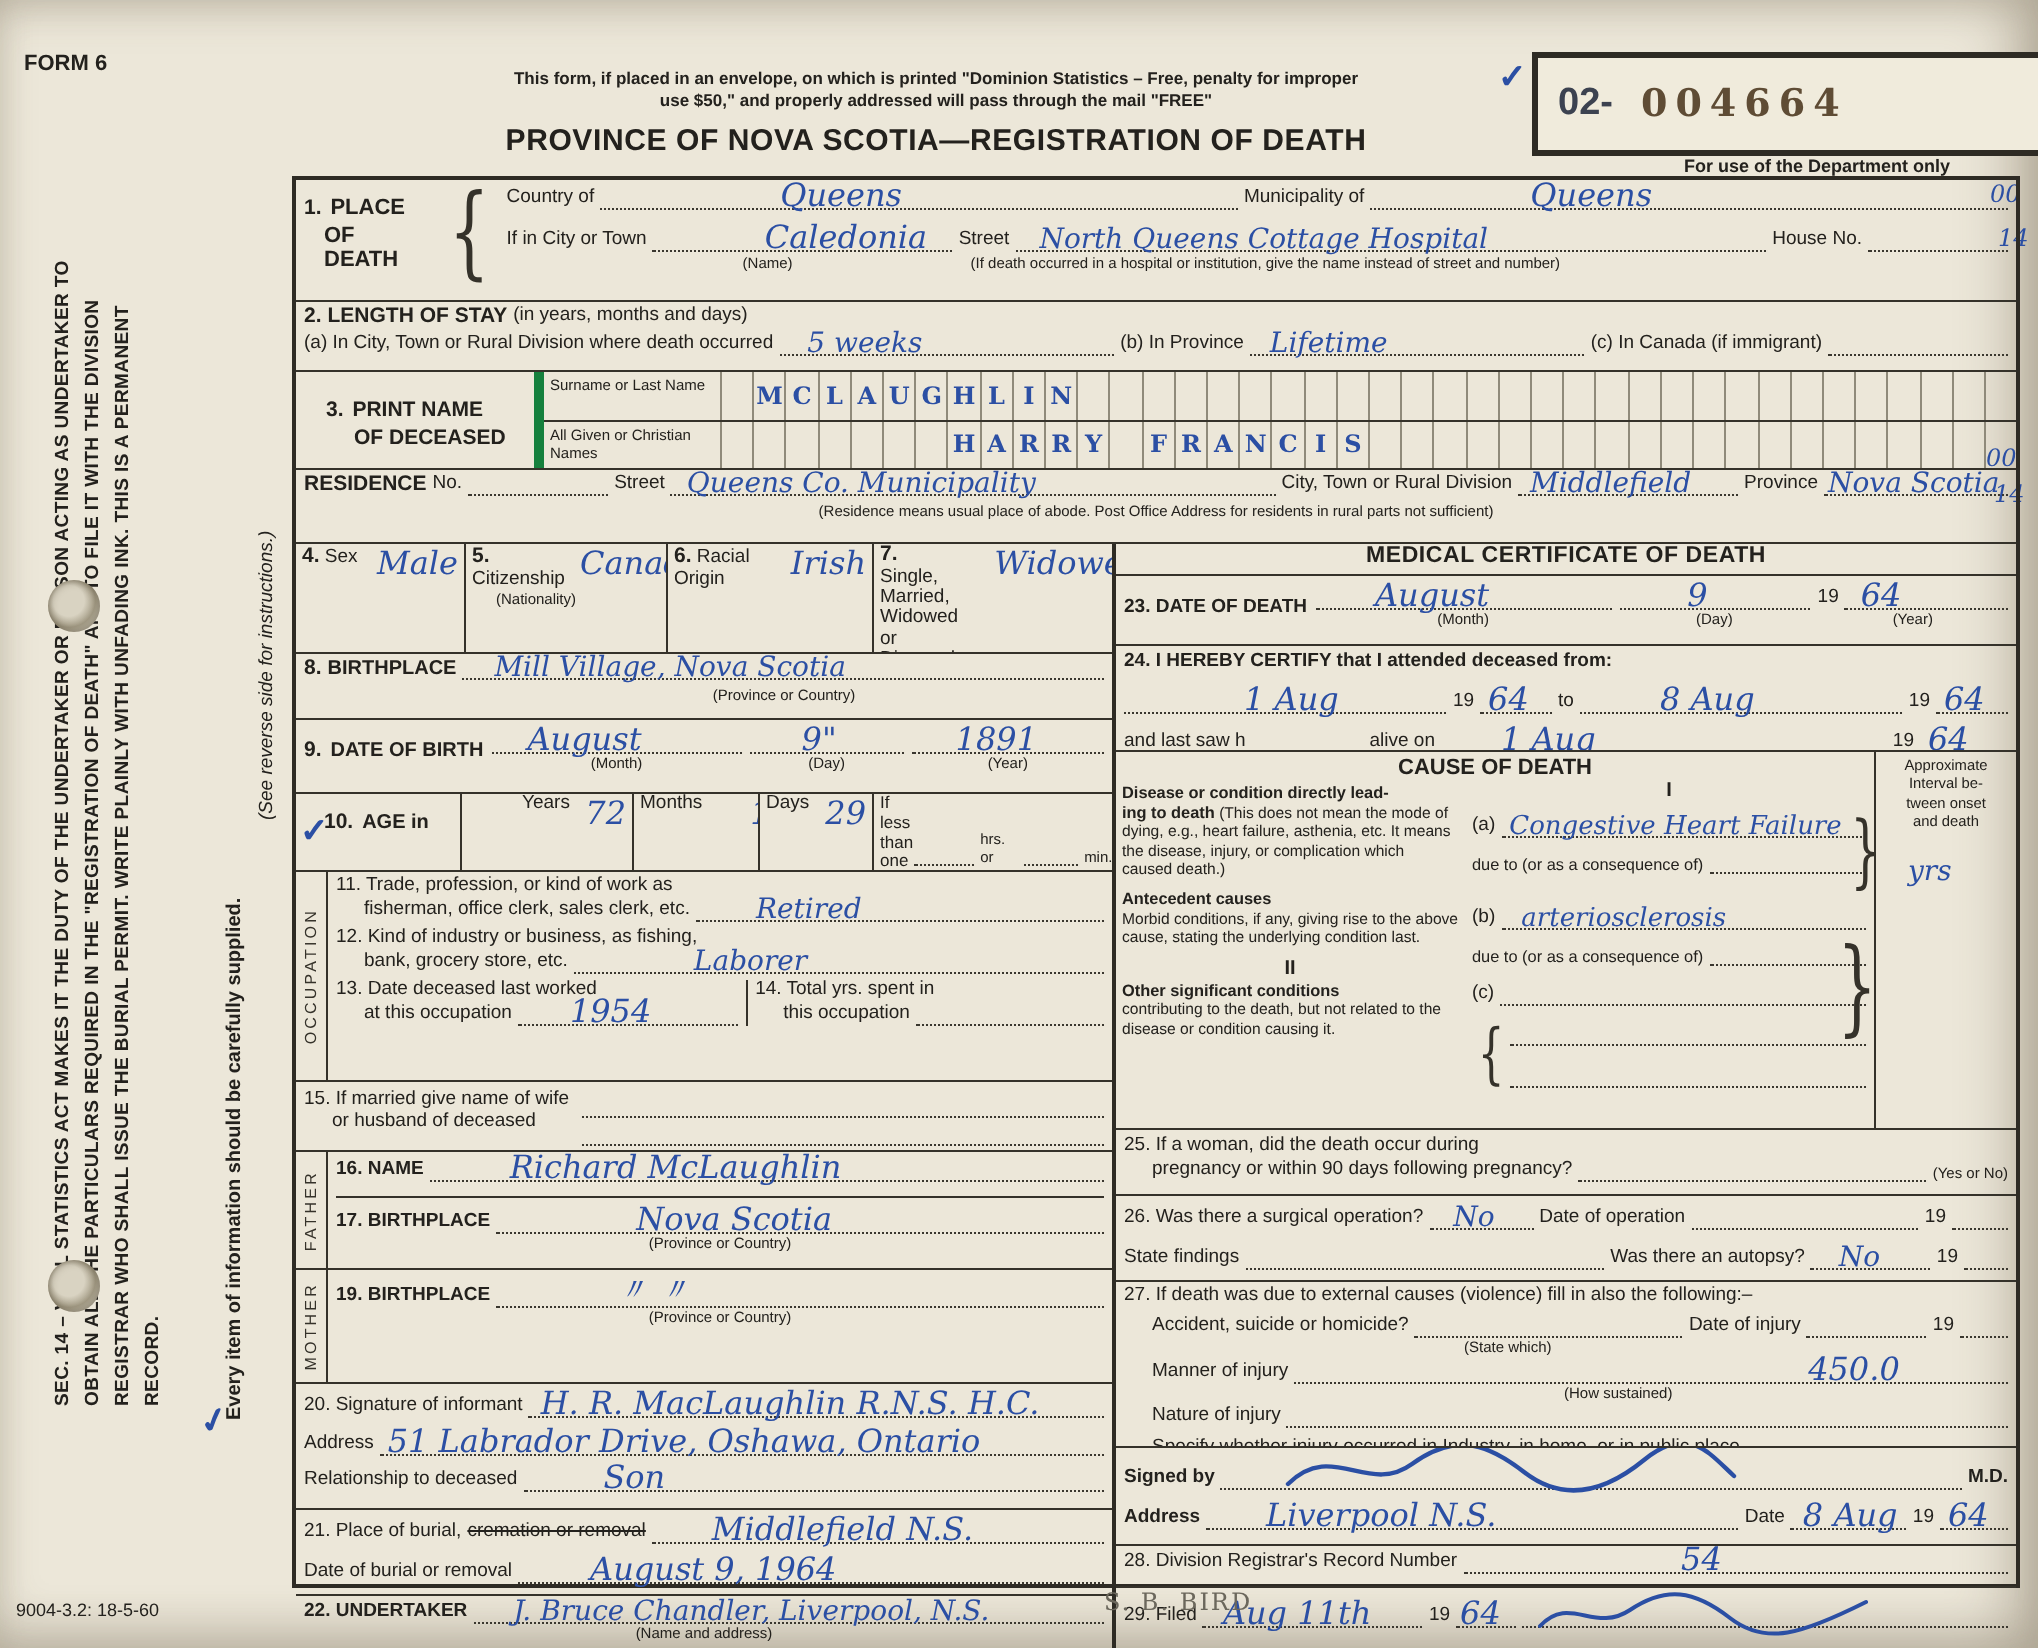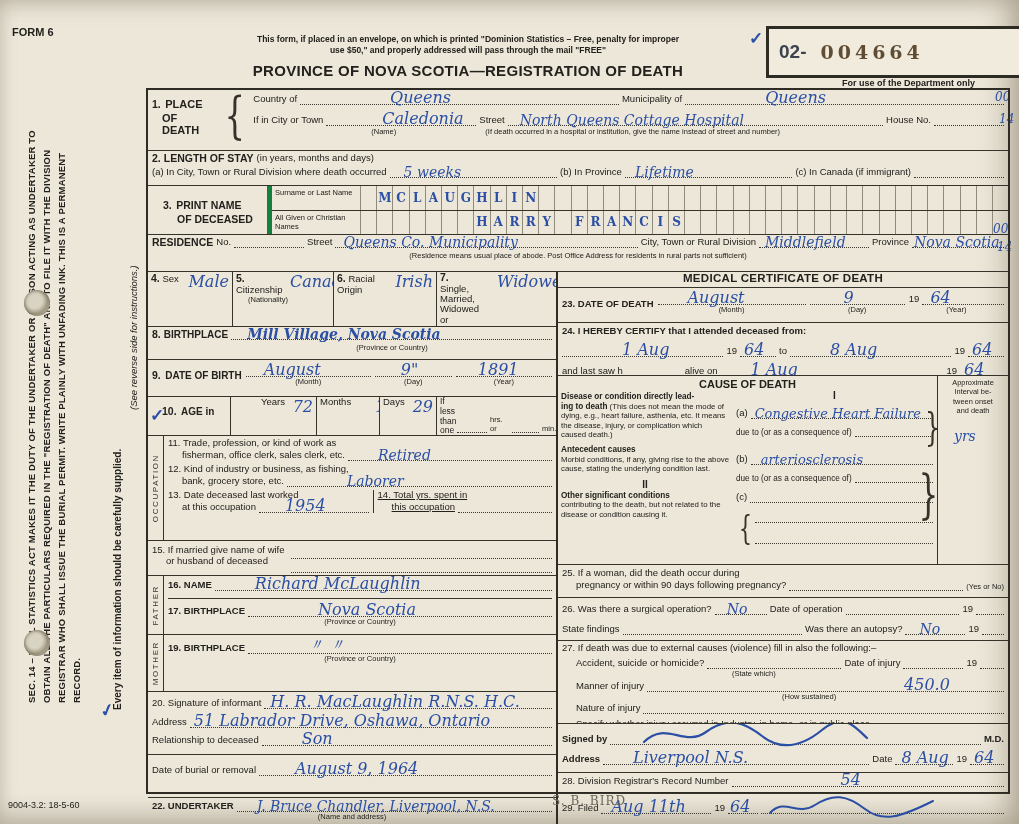"Mill Village, Nova Scotia" span.hw { font-weight: bold -> none }
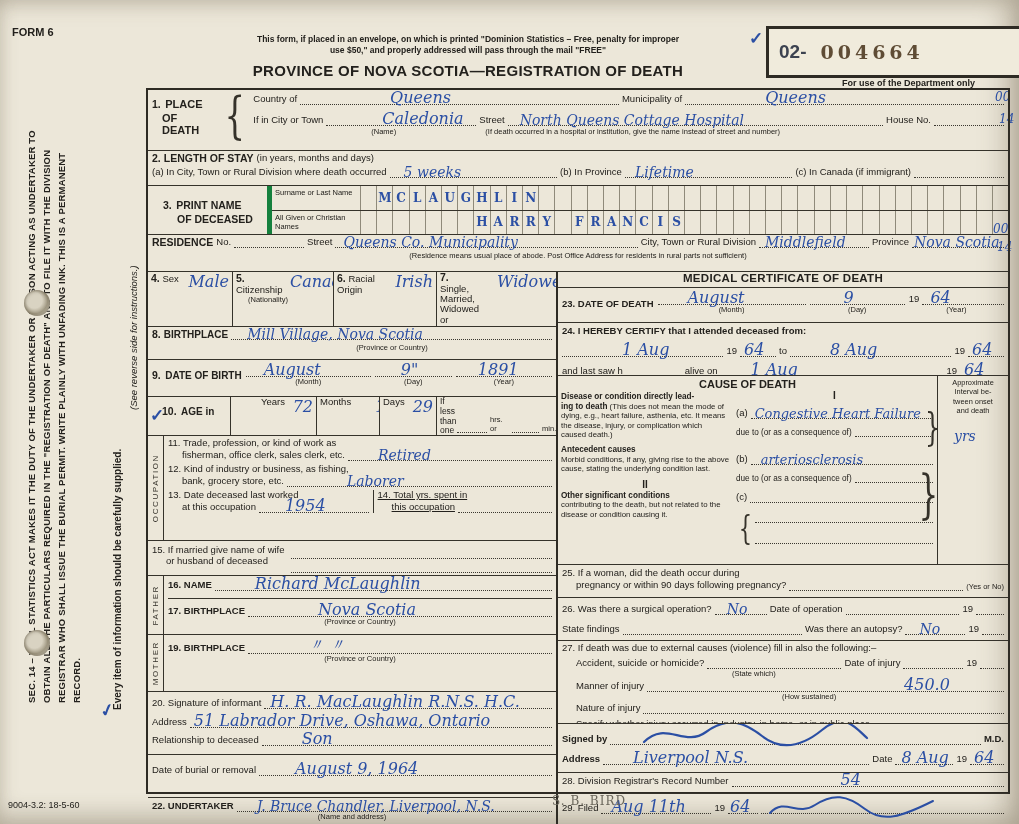"14. Total yrs. spent in" div { text-decoration: underline -> none }
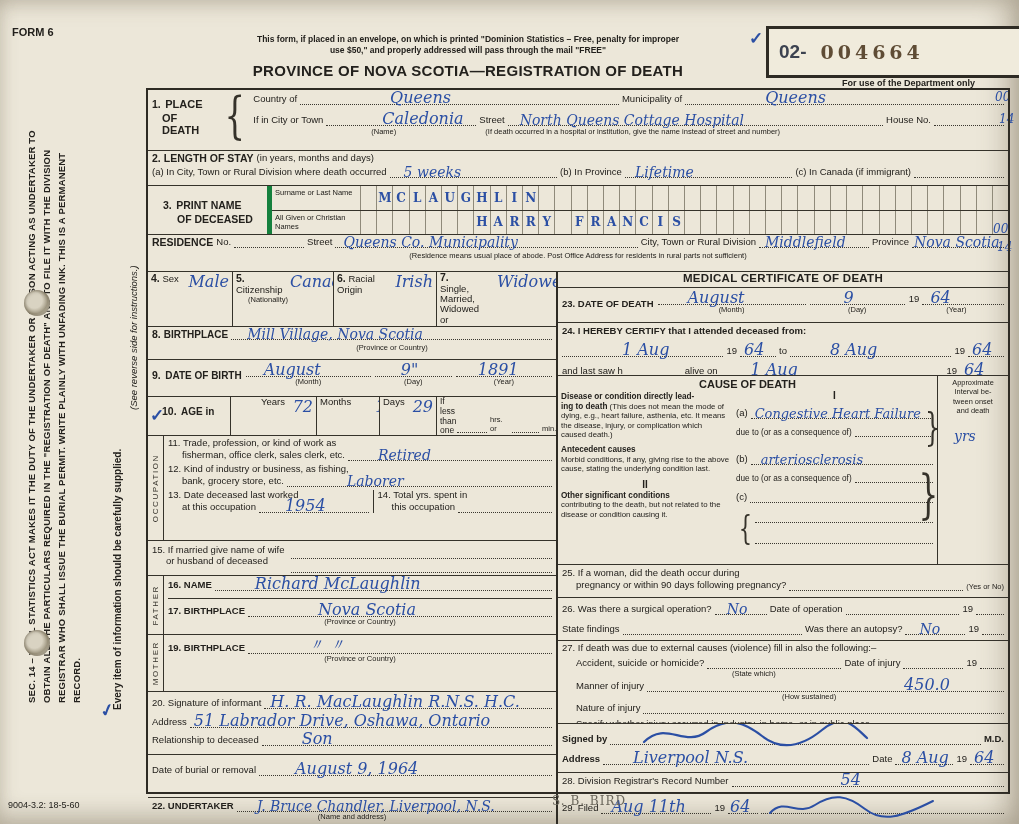"21. Place of burial," div.fl { html: none -> <div> <span>21. Place of burial,</span> <span>cremation or removal</span> <span> <span>Middlefield N.S.</span> </span> </div> }
